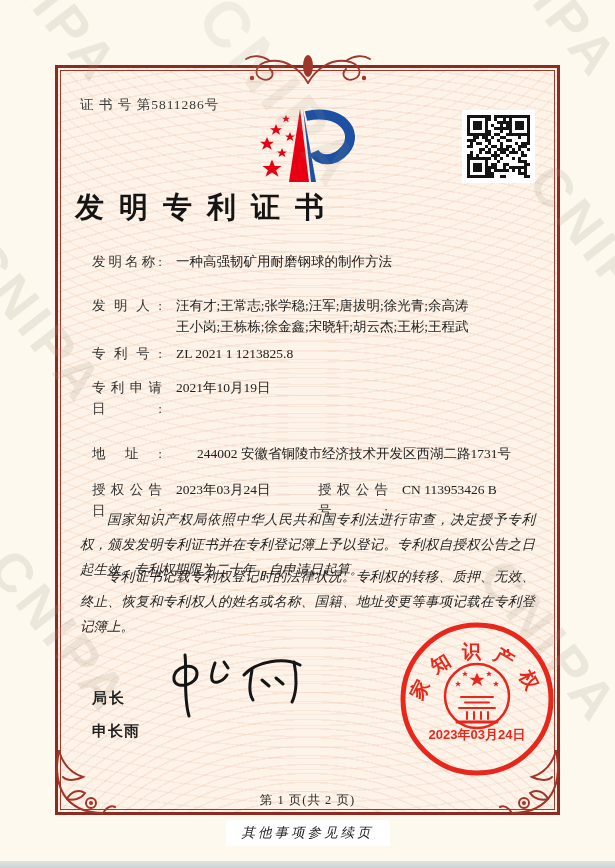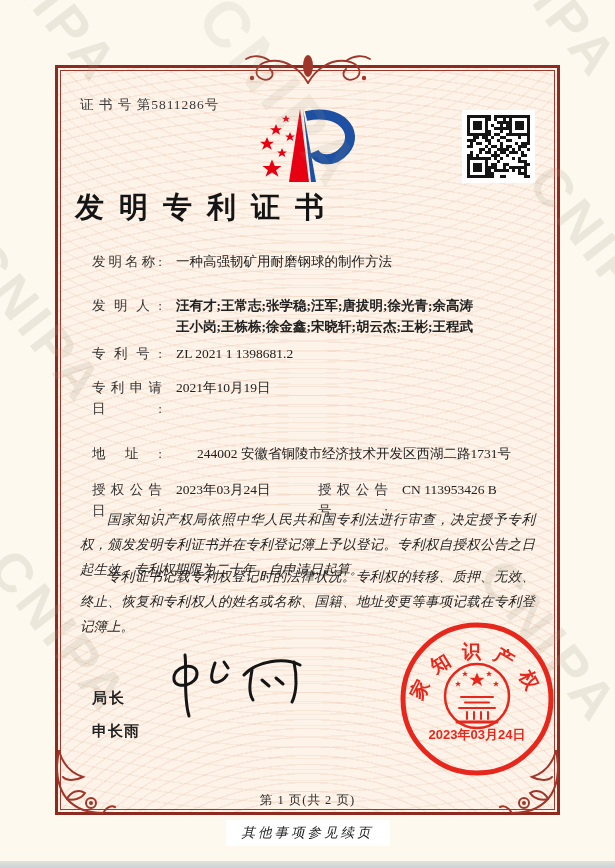"汪有才;王常志;张学稳;汪军;唐拔明;徐光青;余高涛" .fvalue2-col { font-weight: bold -> none }
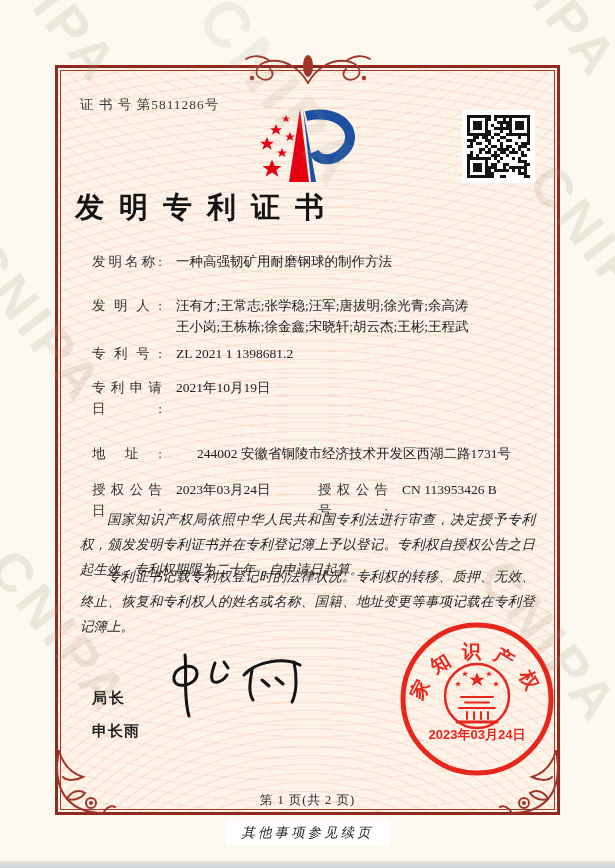"ZL 2021 1 1398681.2" span.fvalue { text: 1398681.2 -> 1213825.8 }
